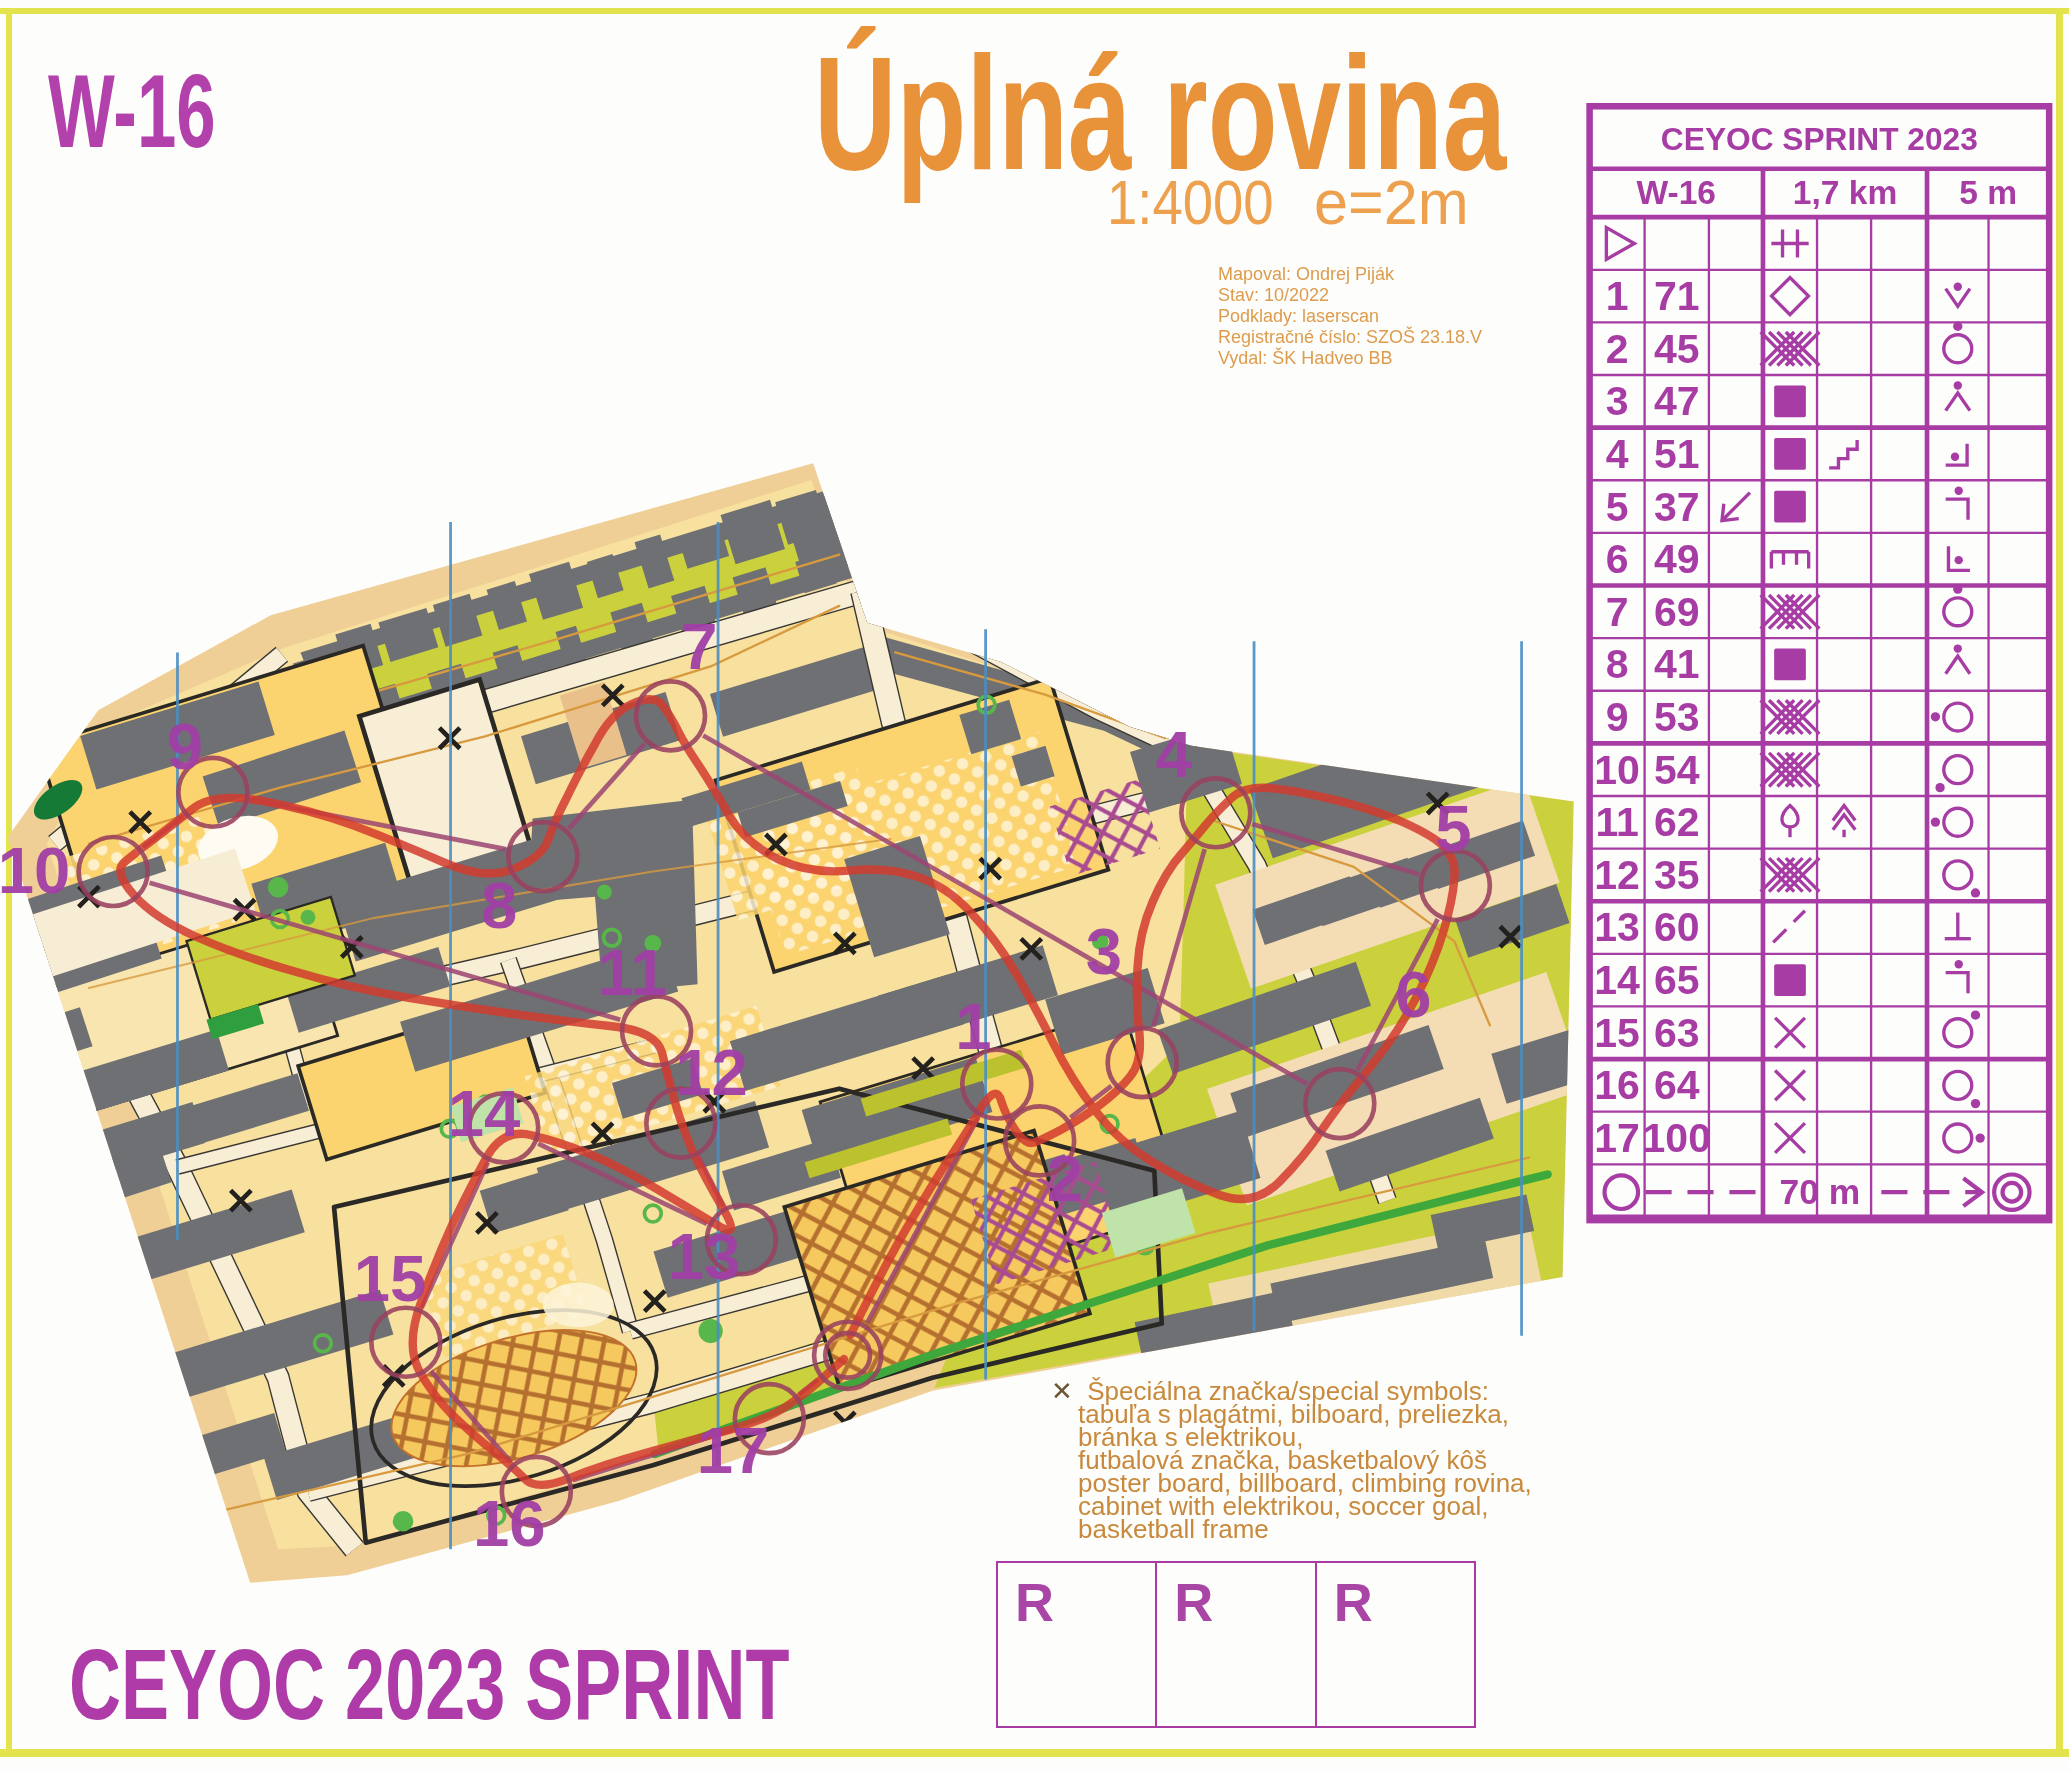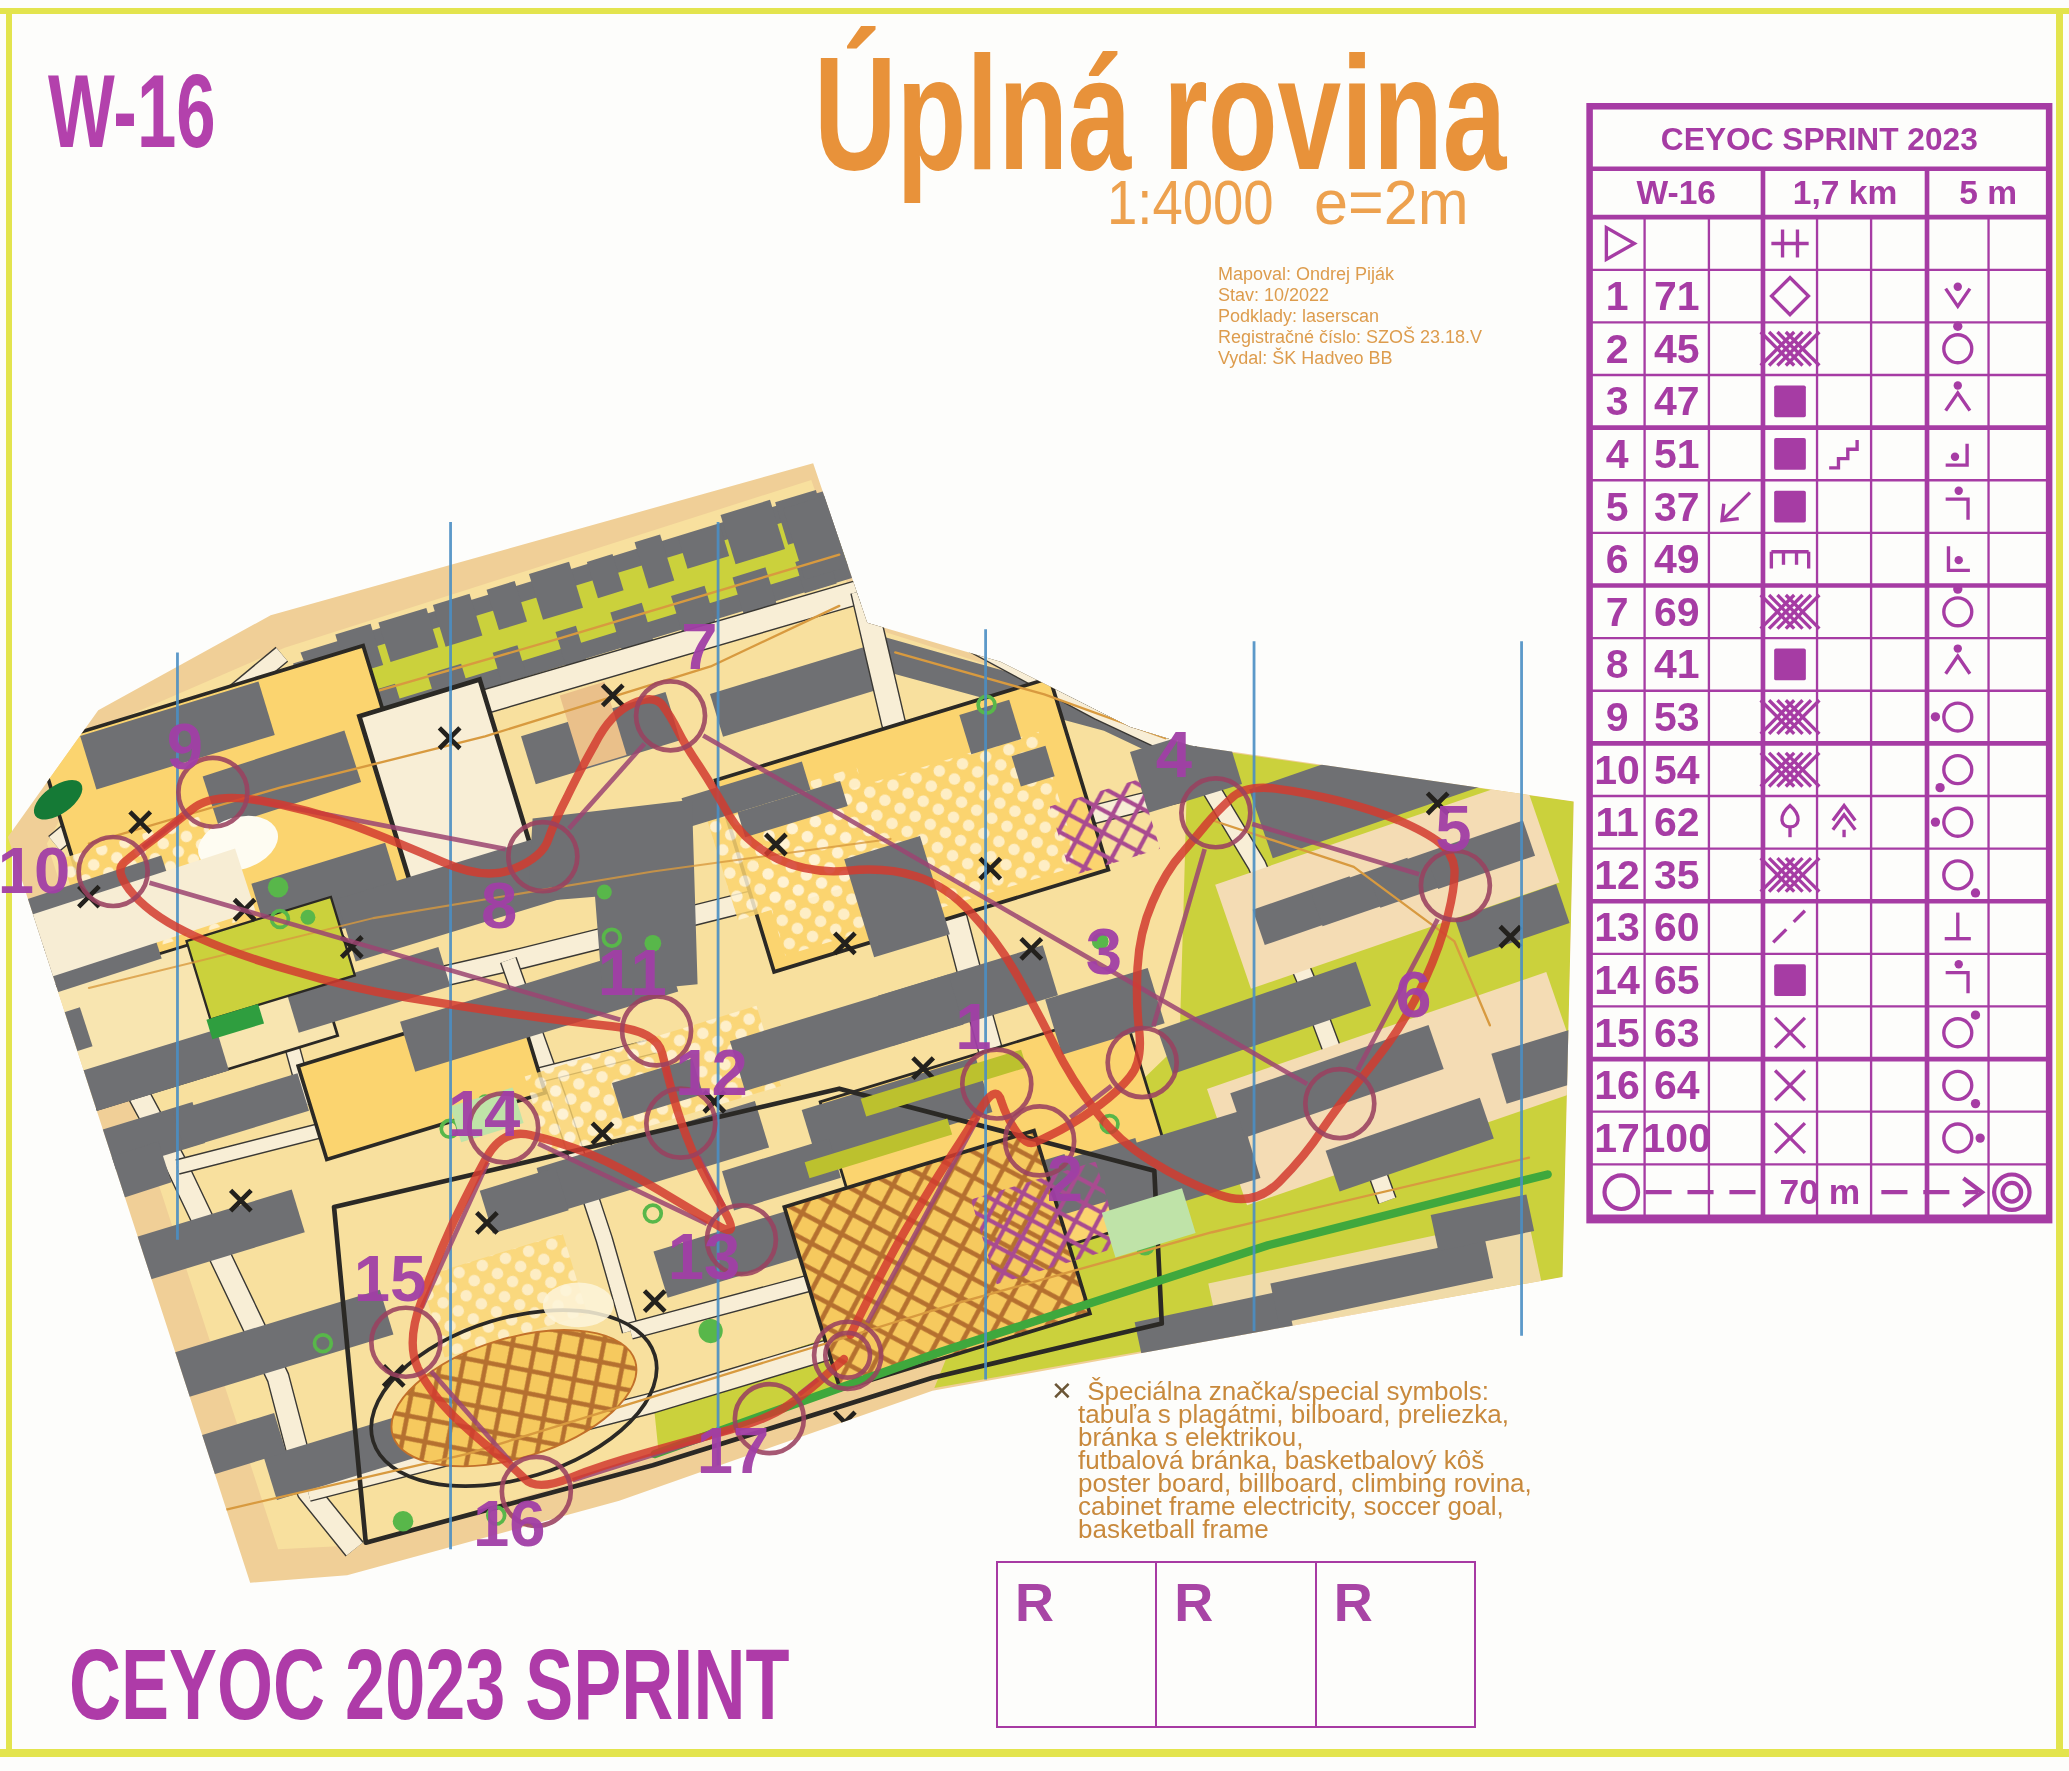"futbalová bránka, basketbalový kôš" span { text: bránka -> značka }
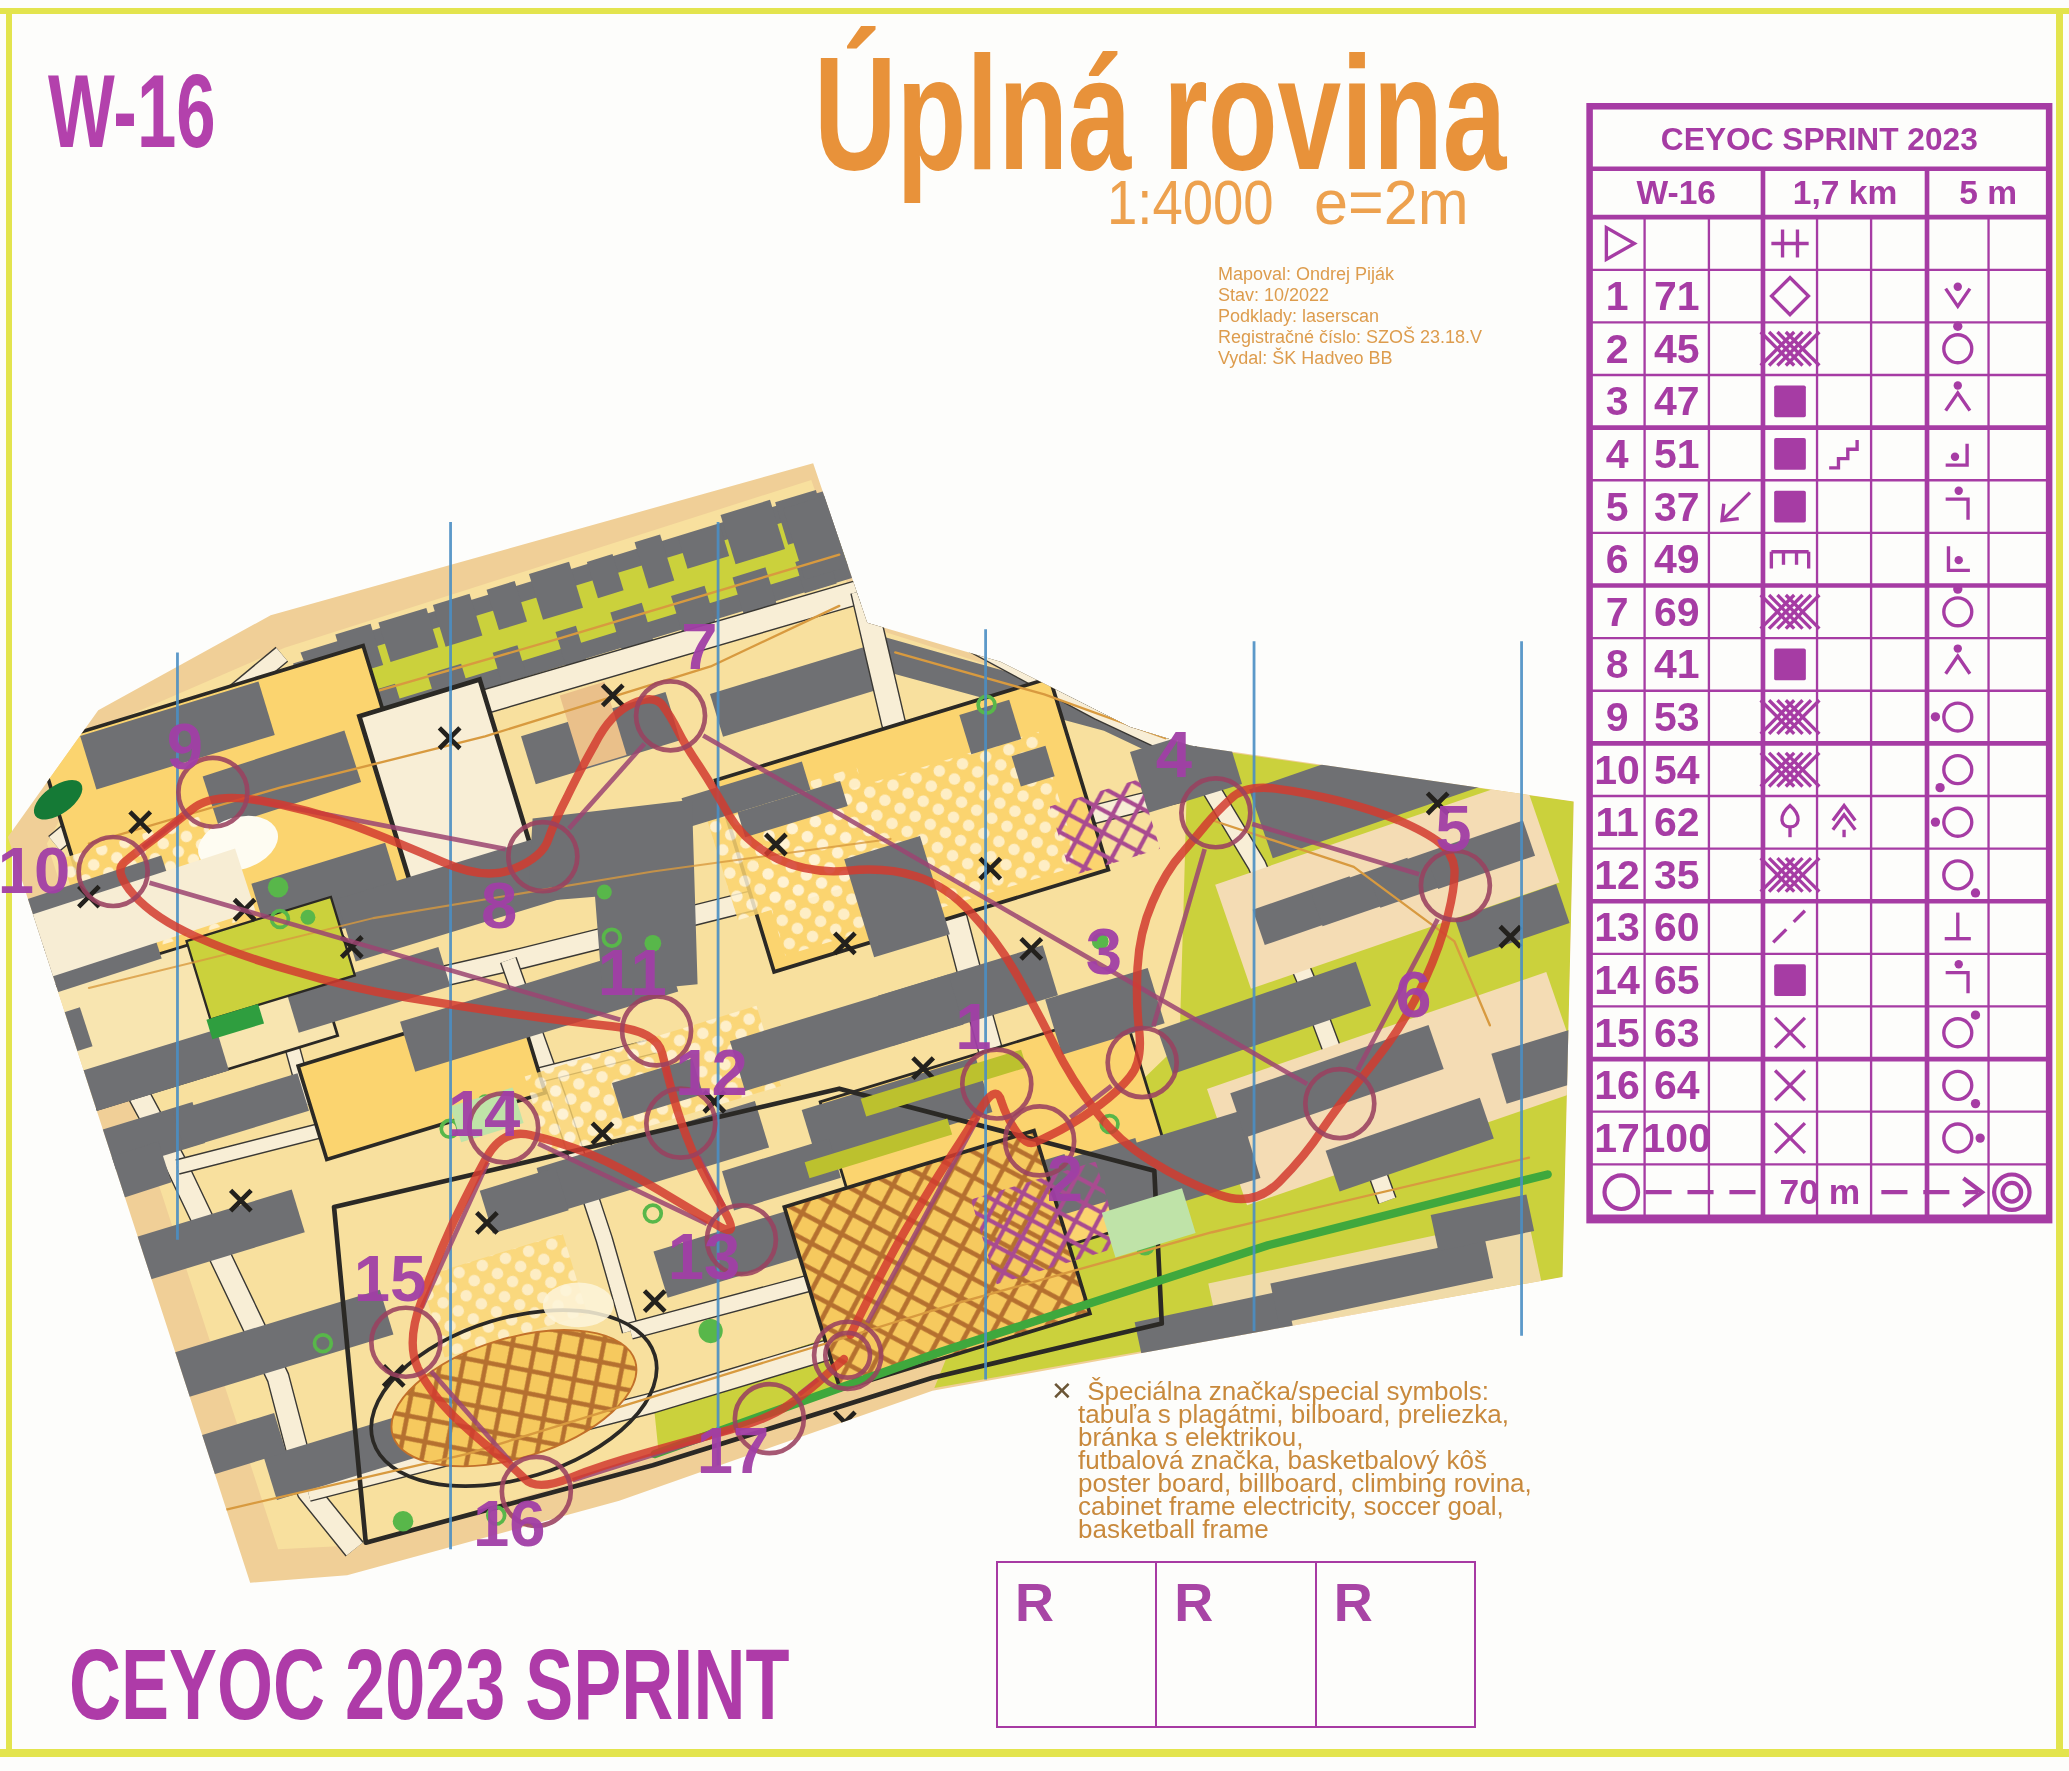"cabinet frame electricity, soccer goal," span { text: frame electricity -> with elektrikou }
